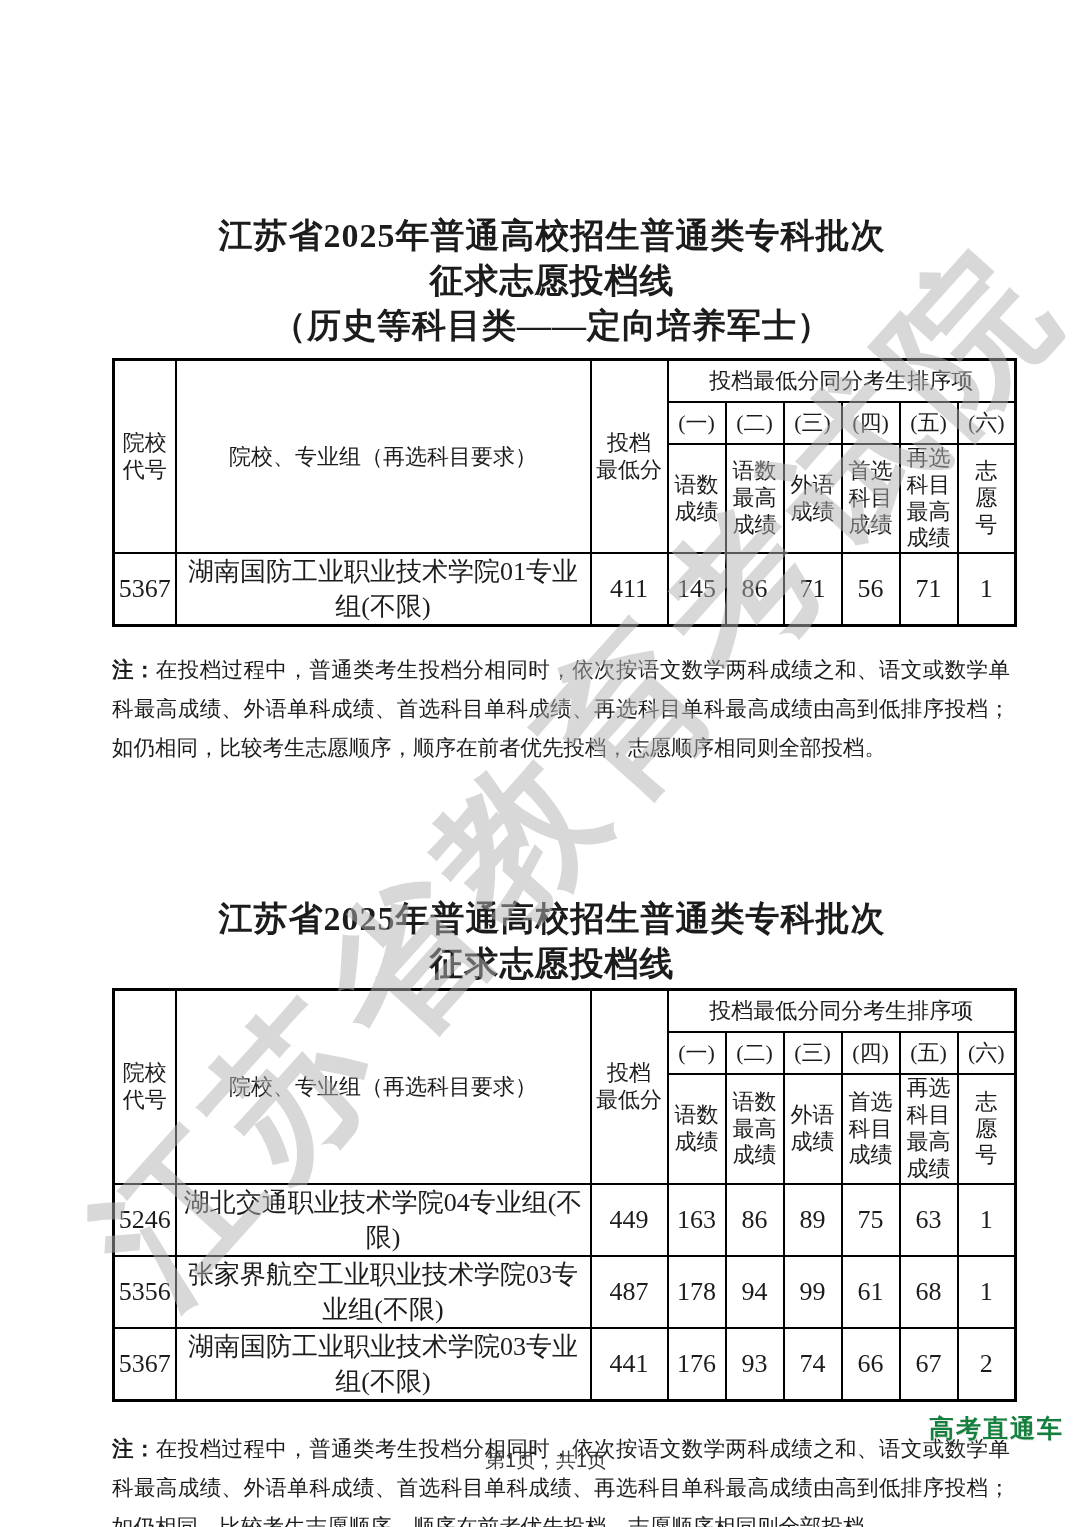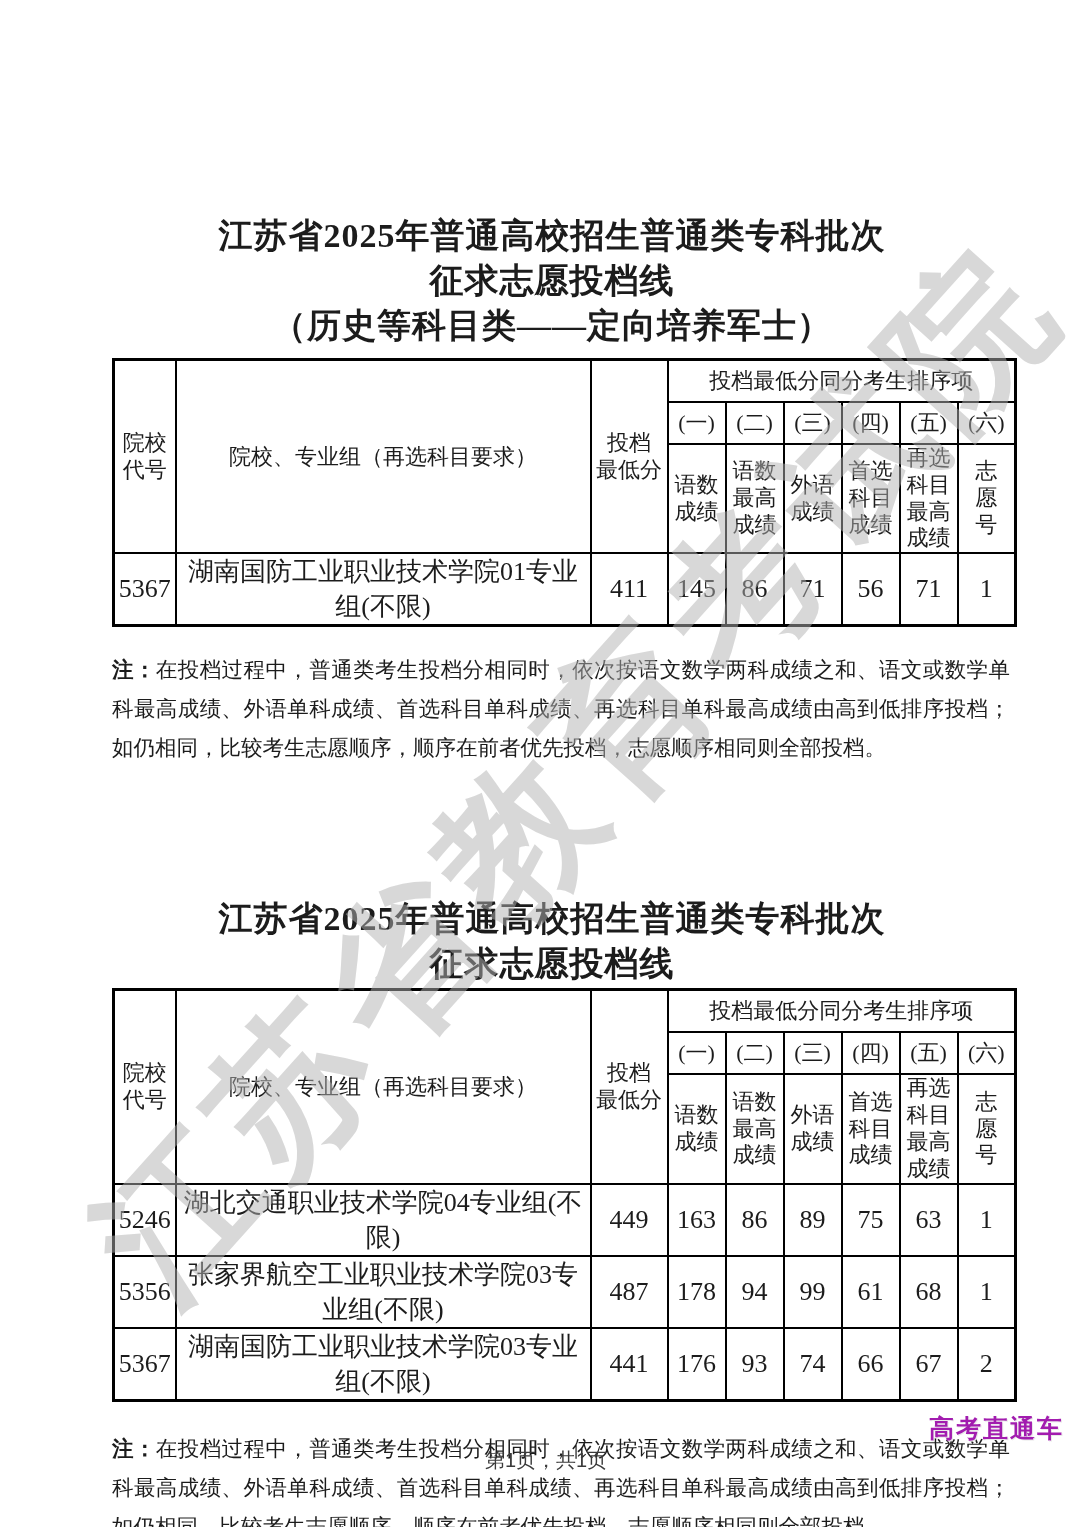"高考直通车" .brand { color: #a21caf -> #15803d }
